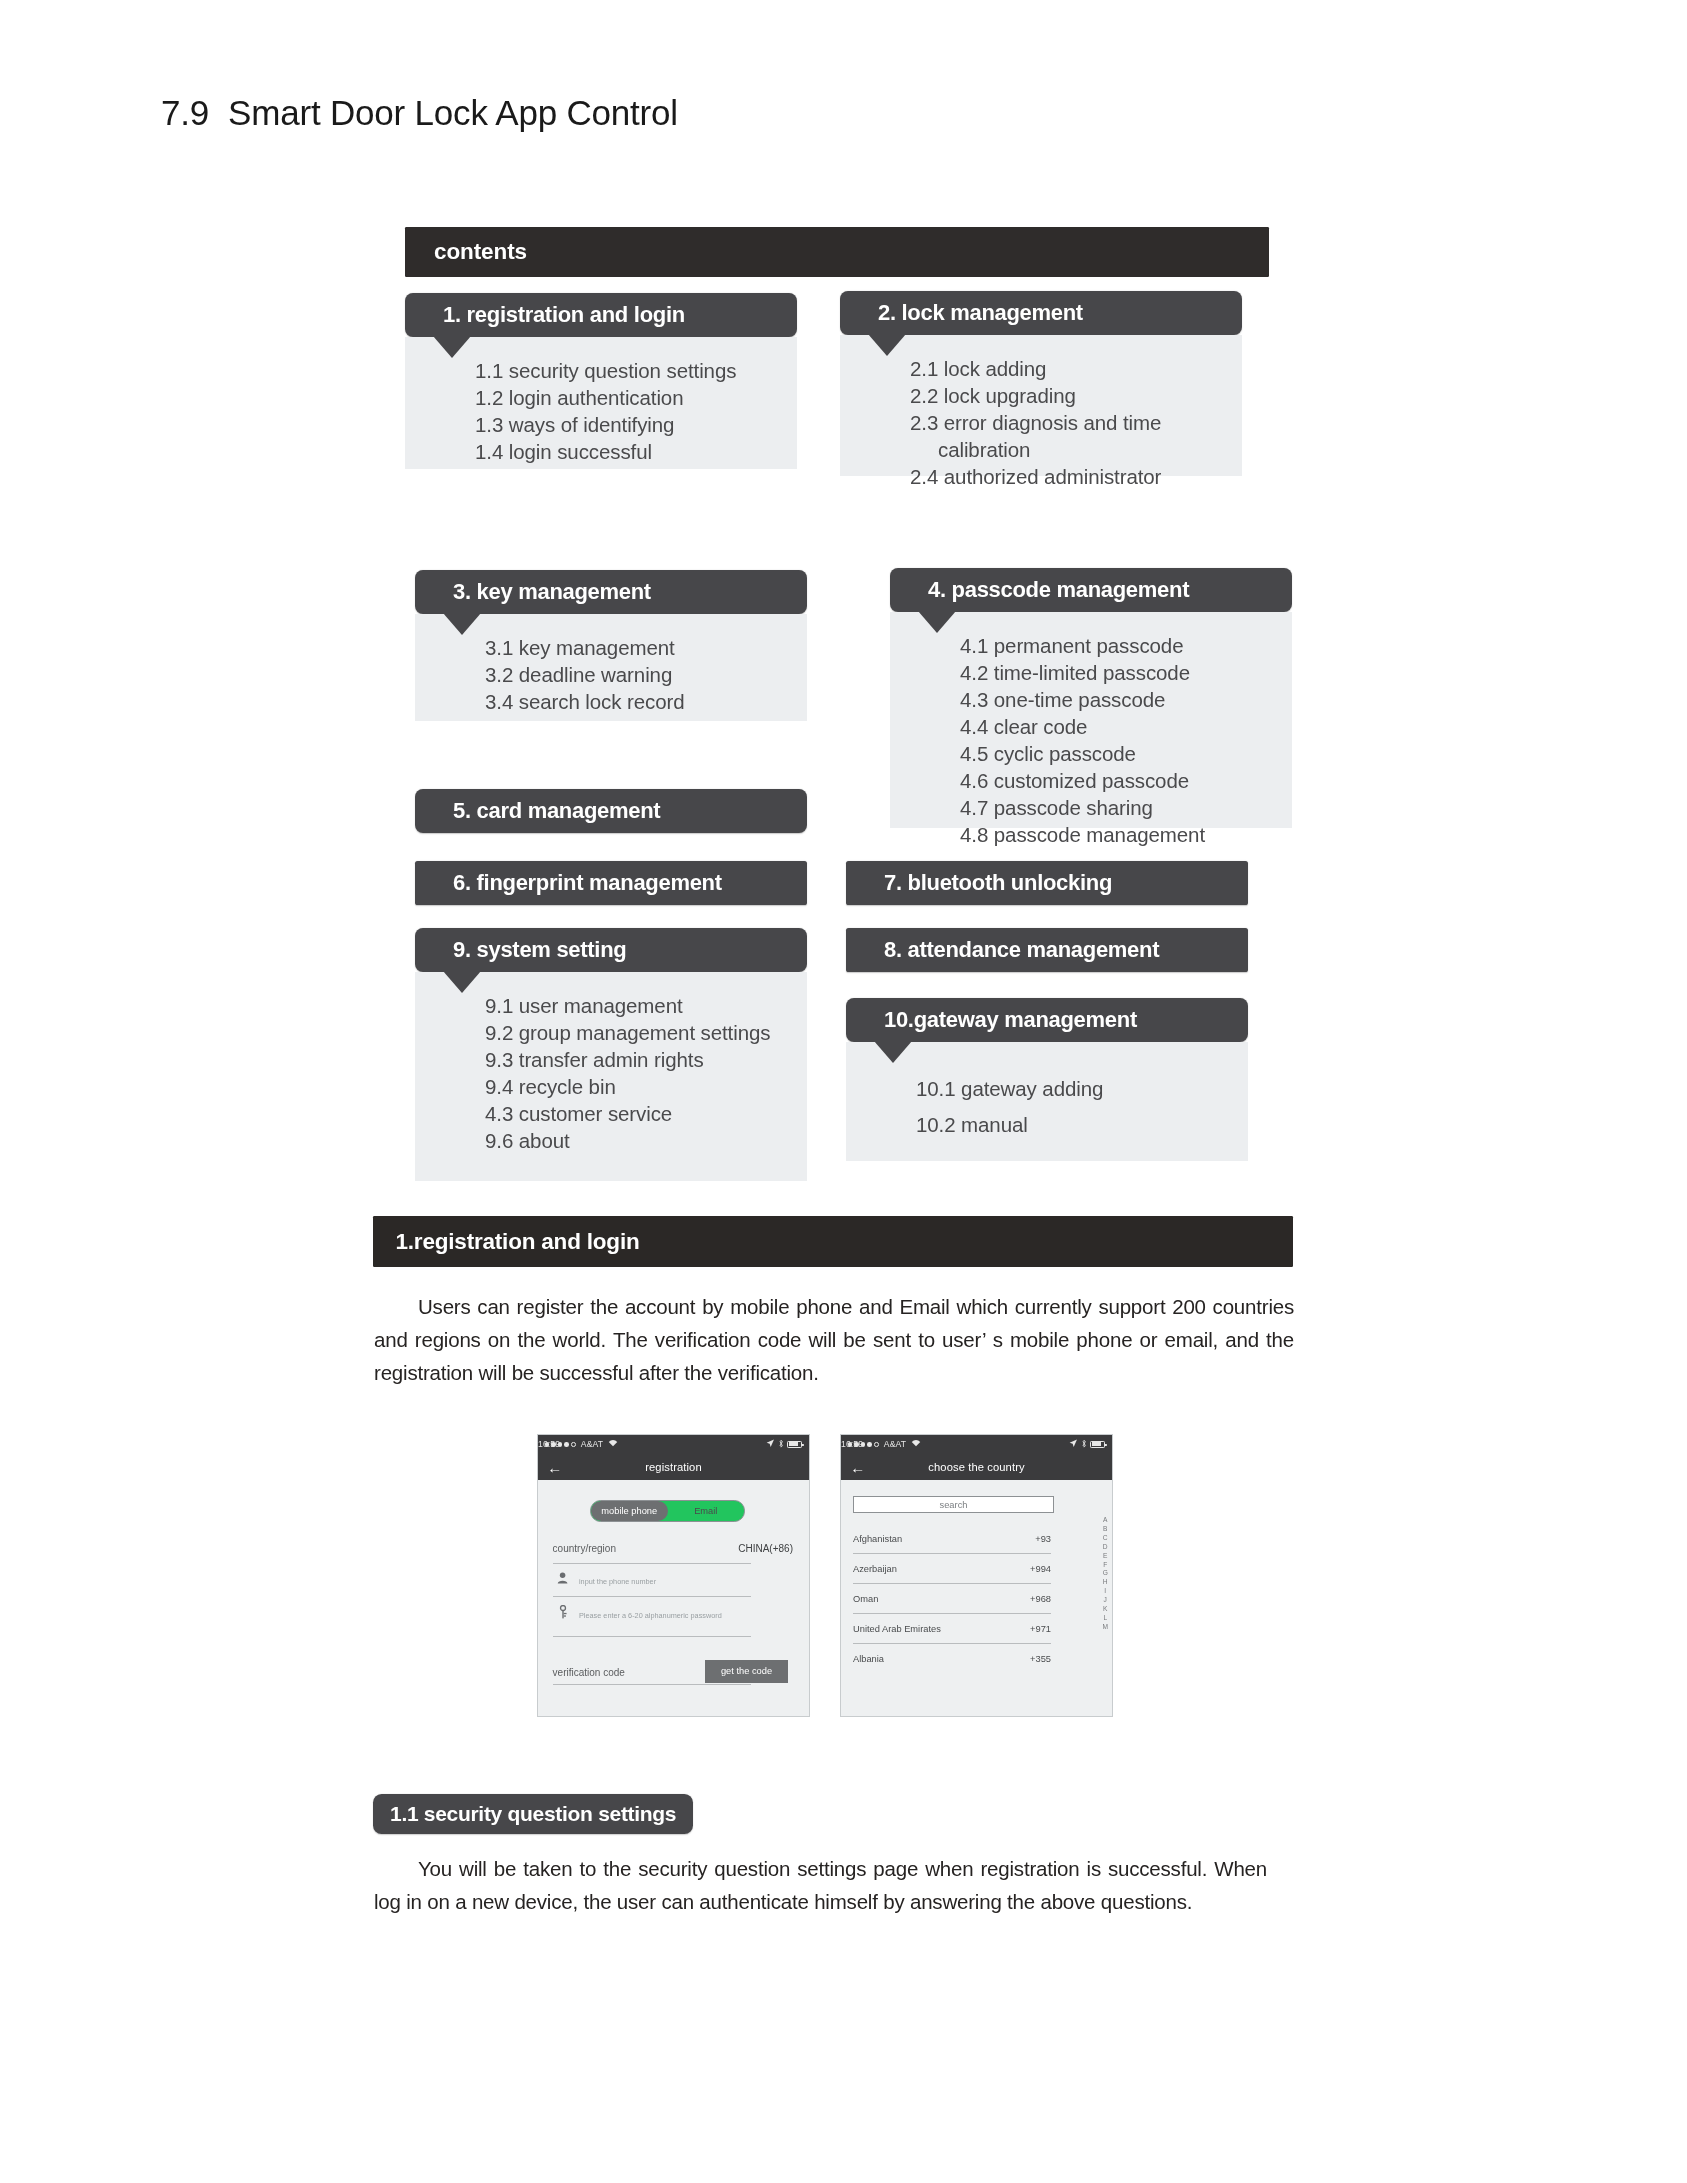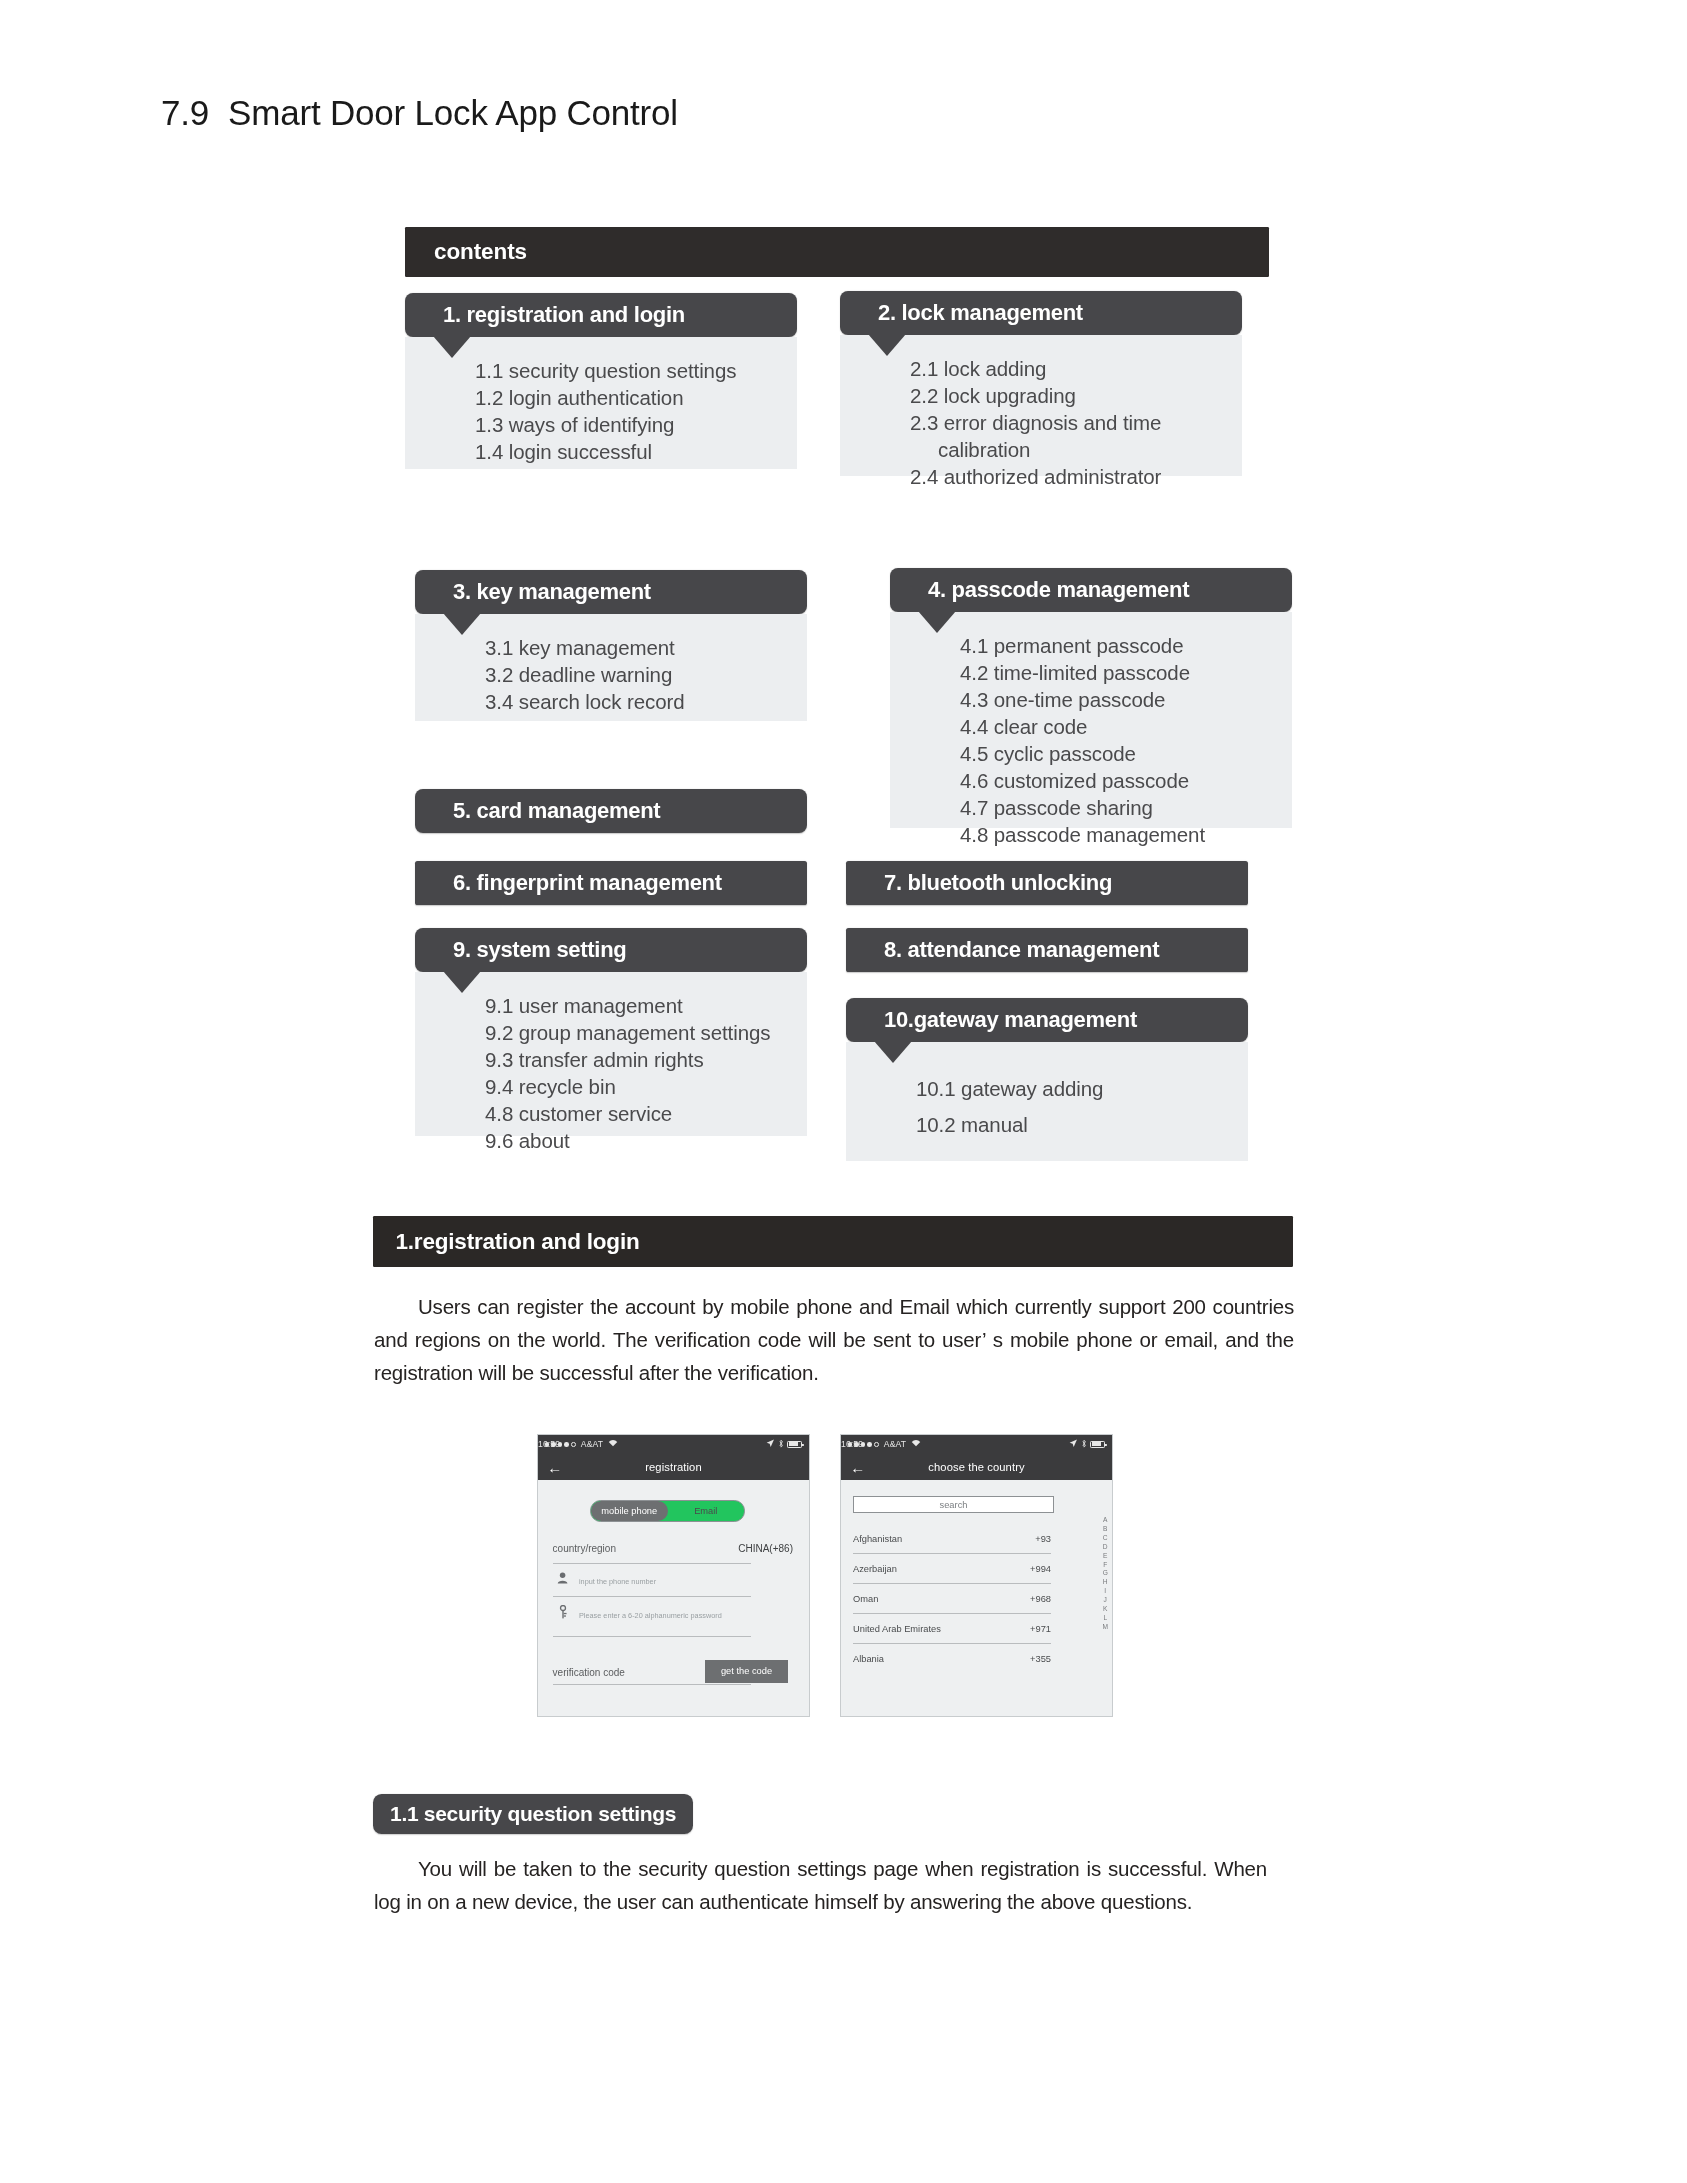"9.1 user management" div.card-body { height: 164px -> 209px }
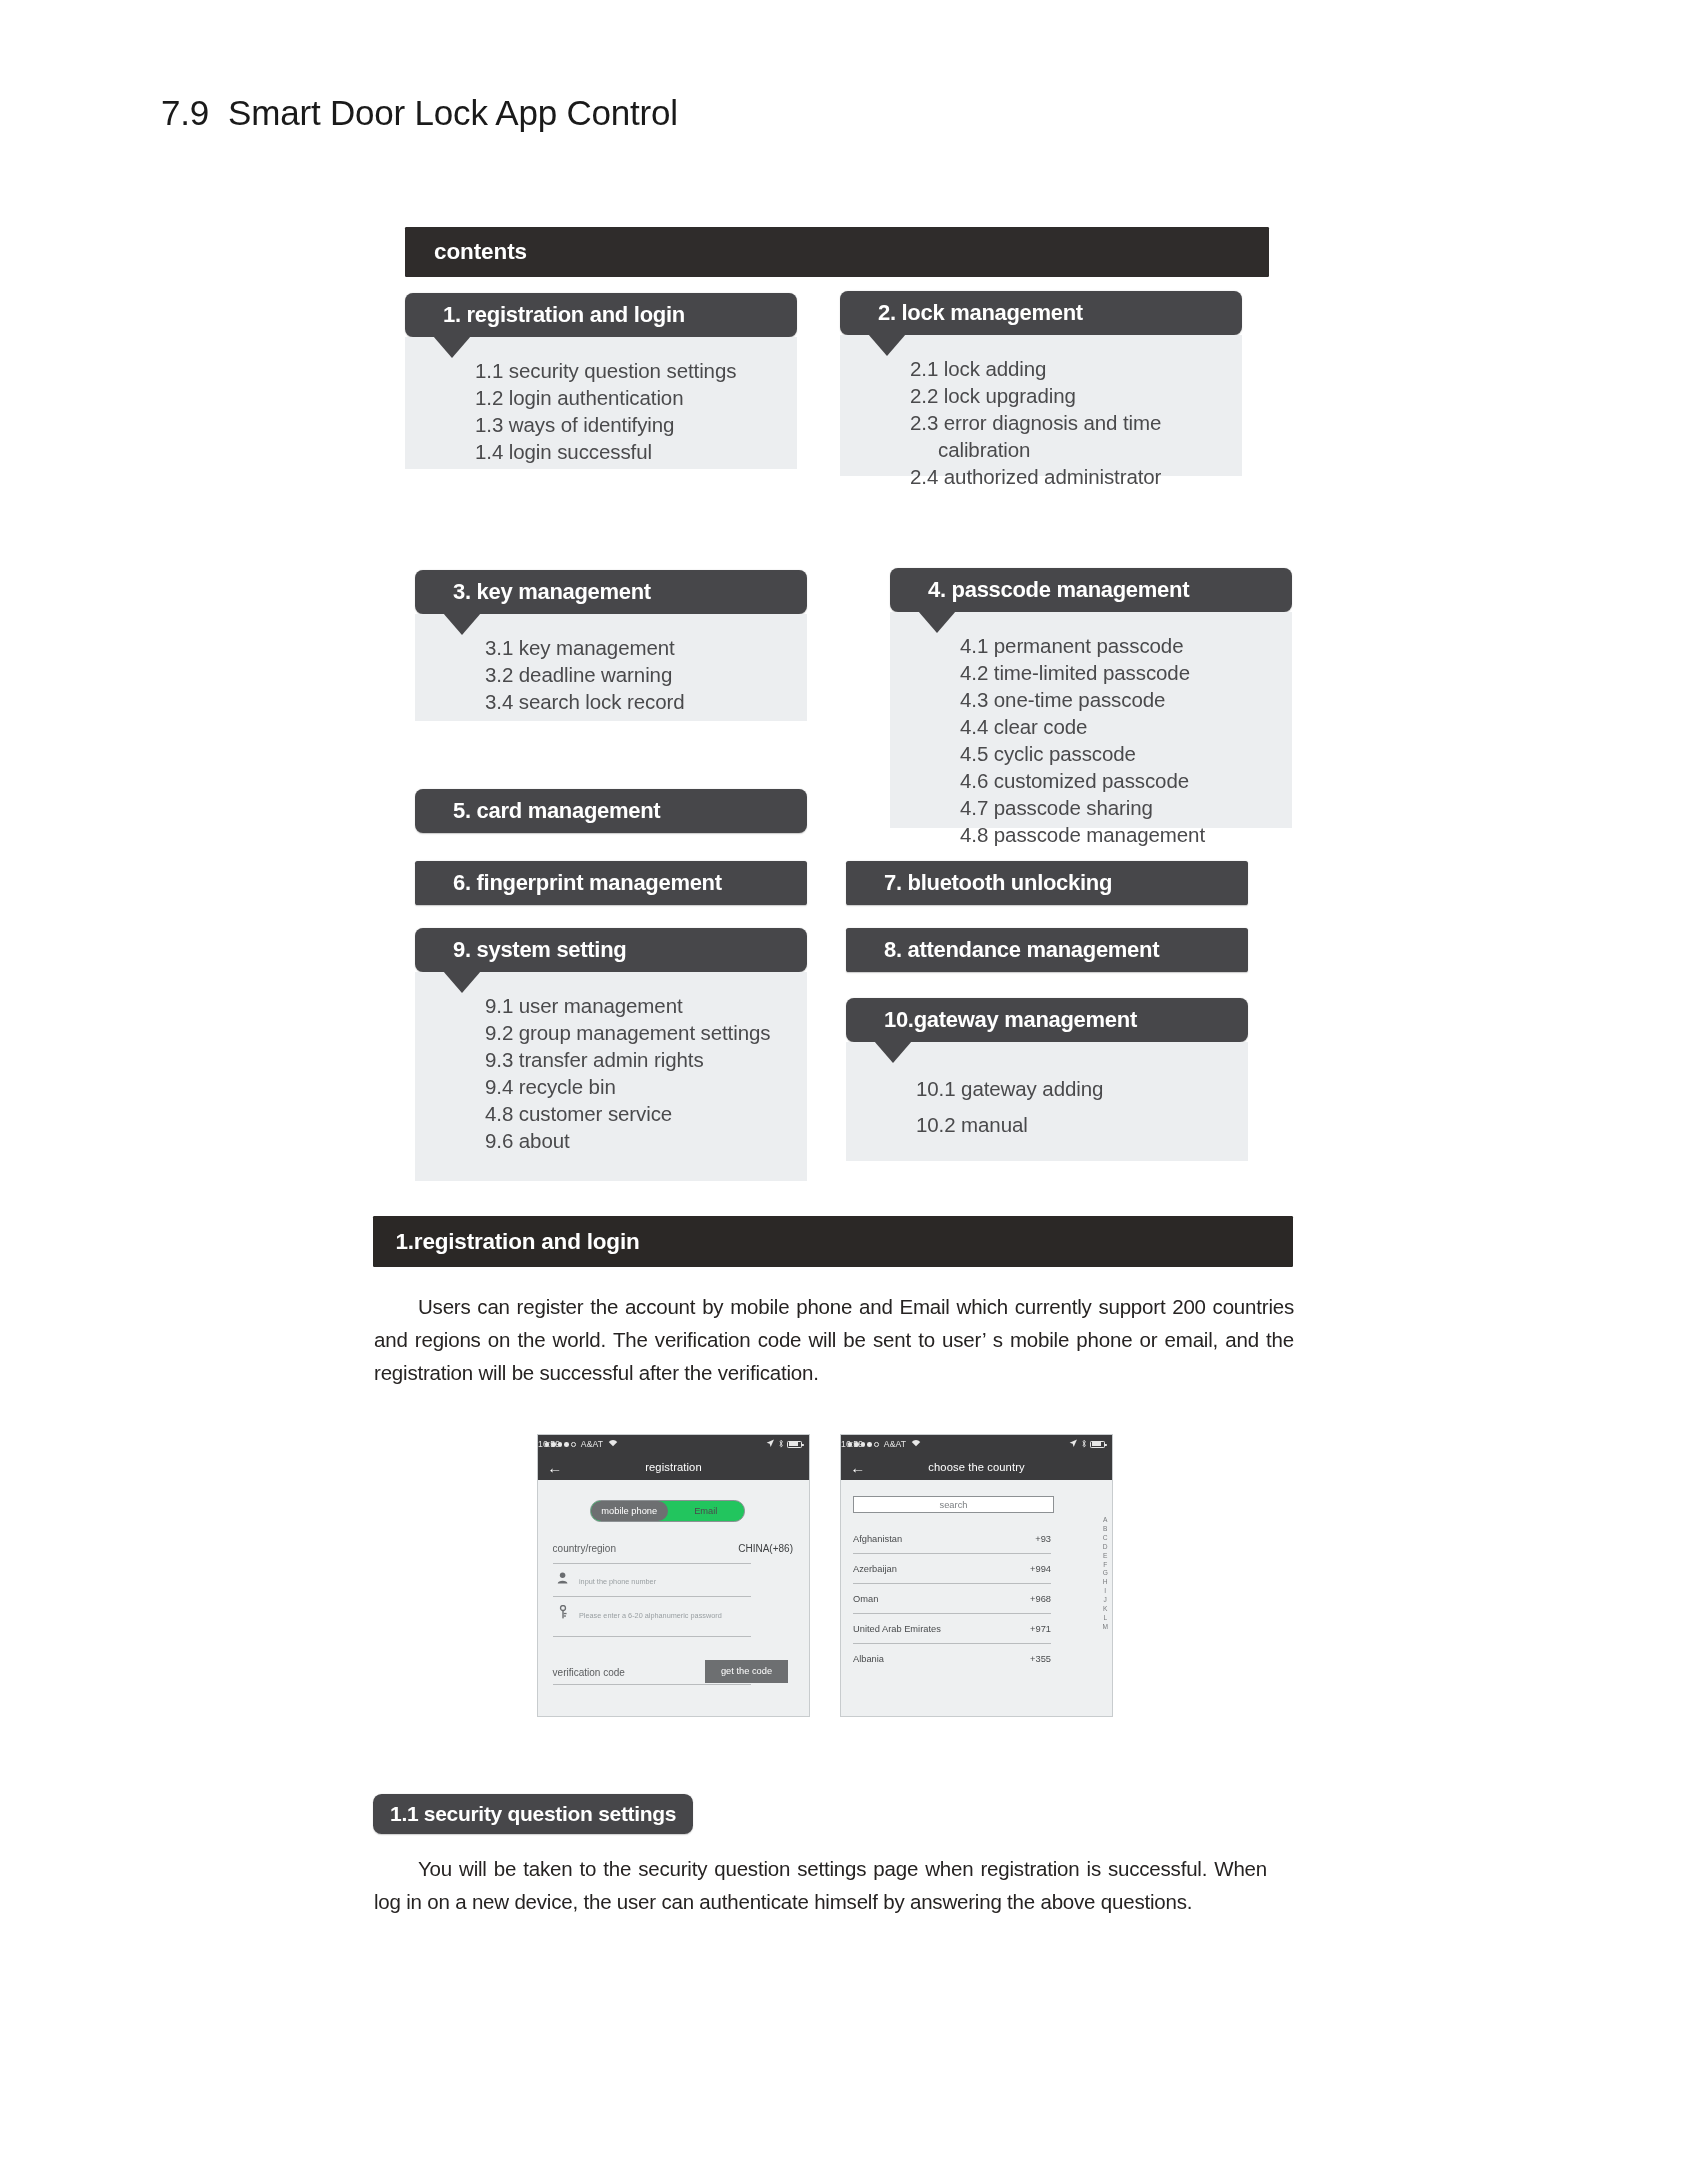"4.8 customer service" div.li { text: 4.8 -> 4.3 }
